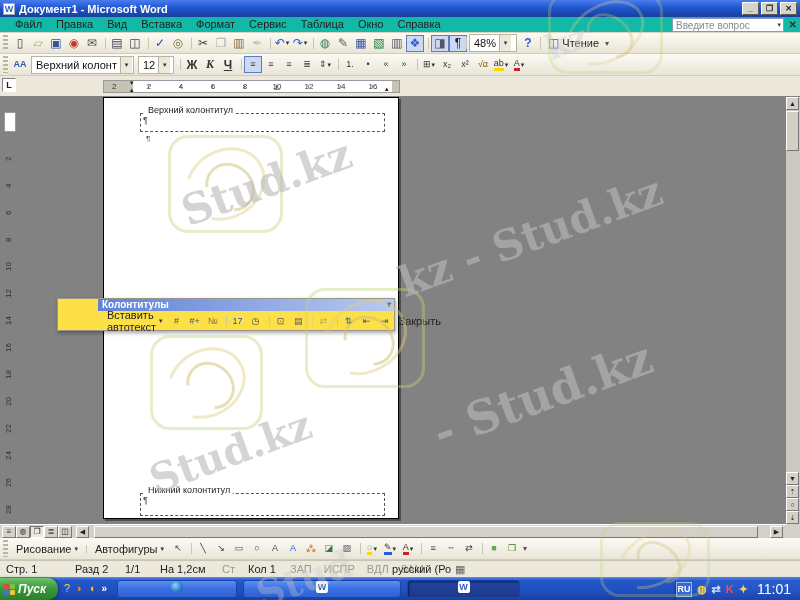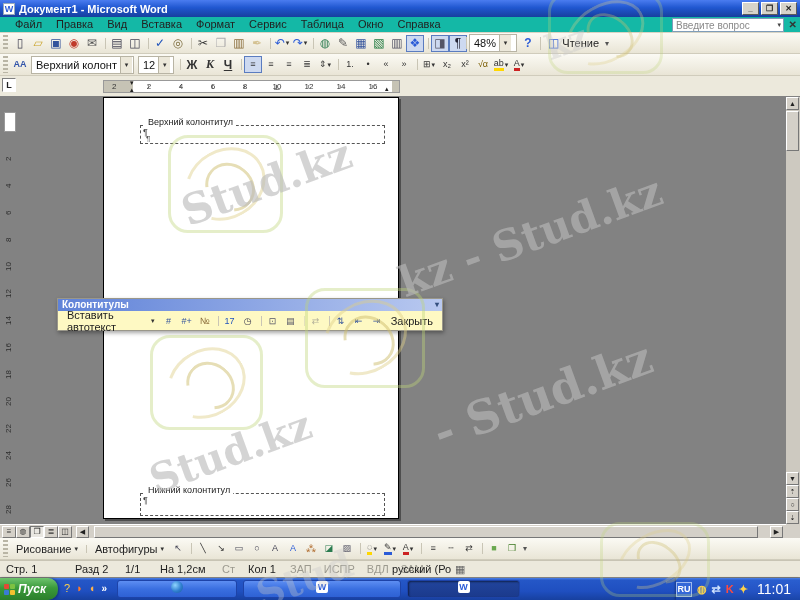"Верхний колонтитул" .hdr { margin-top: 12px -> none }
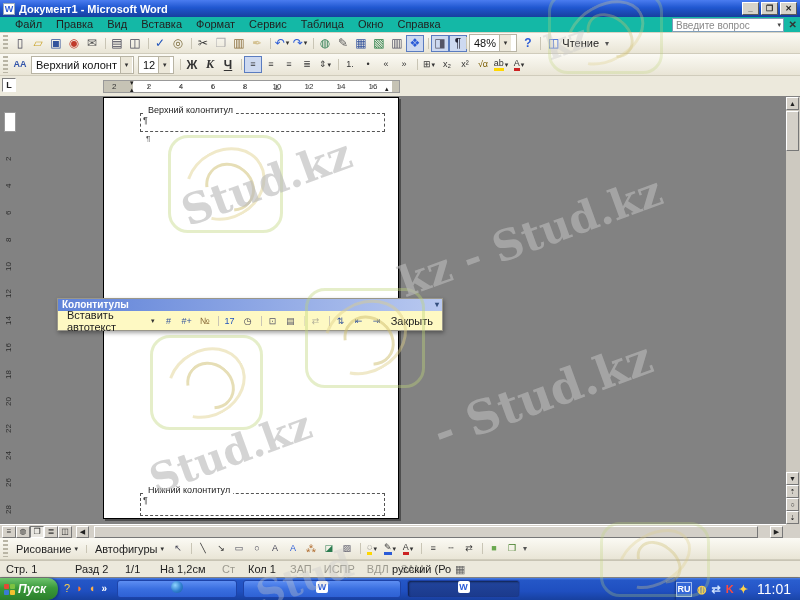"Колонтитулы" .hf-toolbar { background: #fef9c3 -> #fde047; padding-left: none -> 40px; width: 386px -> 338px }
